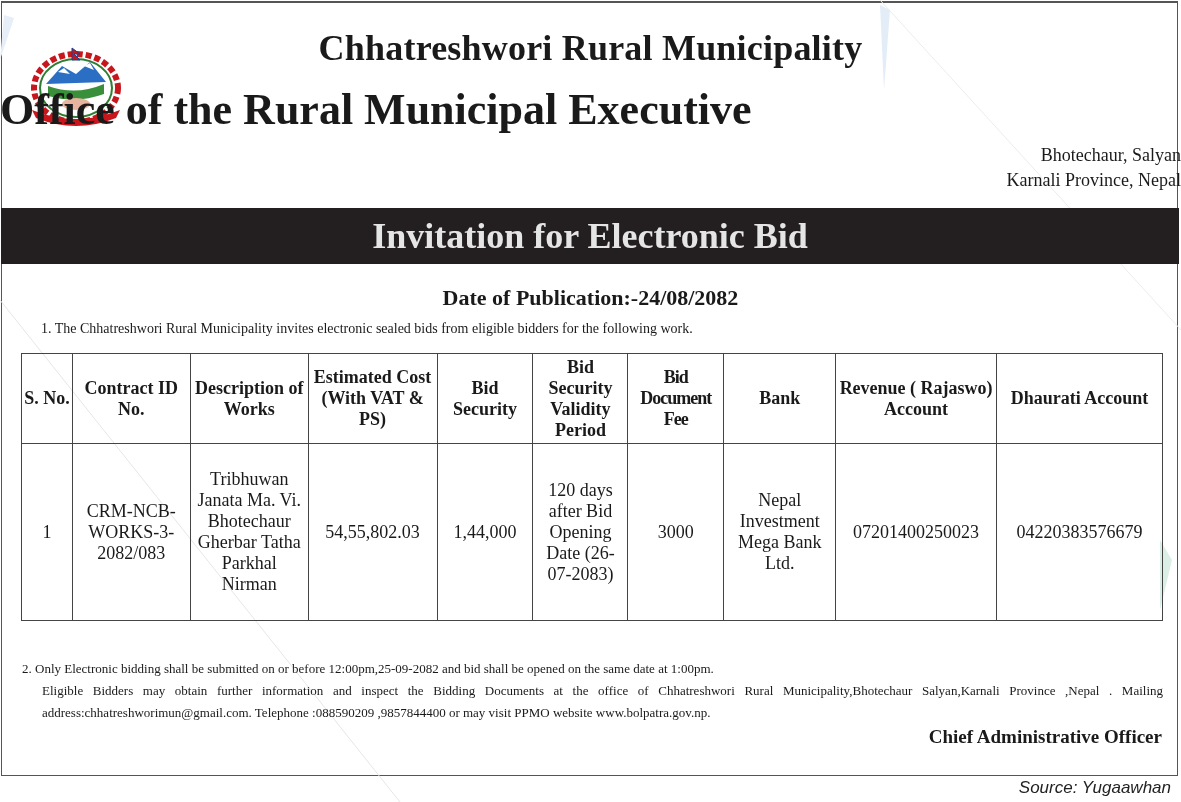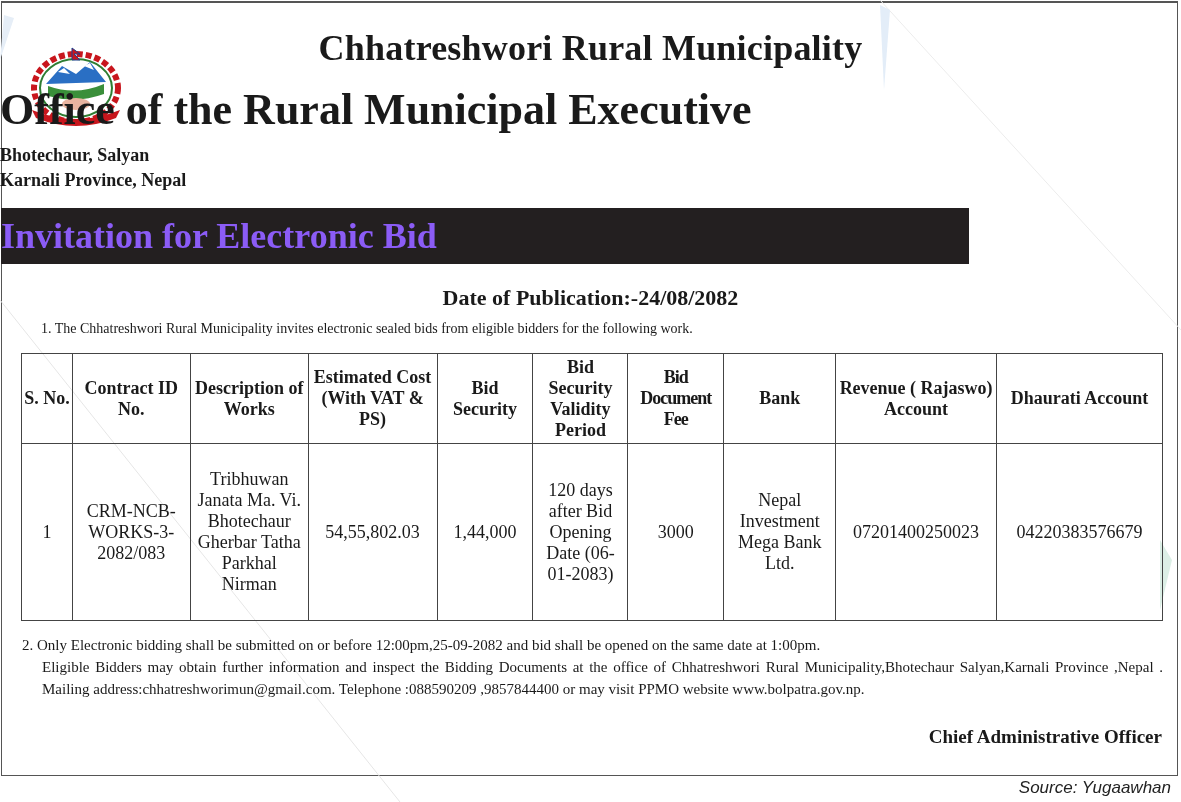"Bhotechaur, Salyan" .addr { font-weight: bold -> normal; text-align: left -> right }
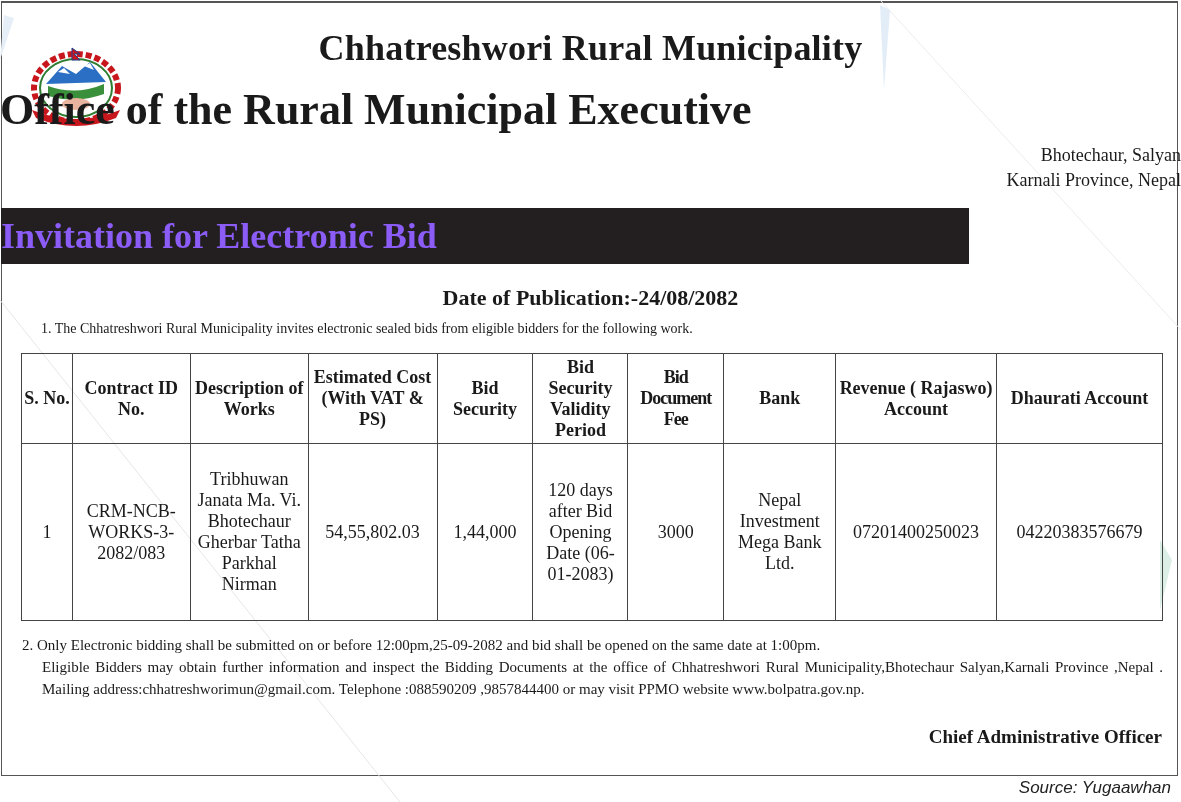"Invitation for Electronic Bid" .banner { color: #8b5cf6 -> #e5e5e5; text-align: left -> center; width: 968px -> 1178px }
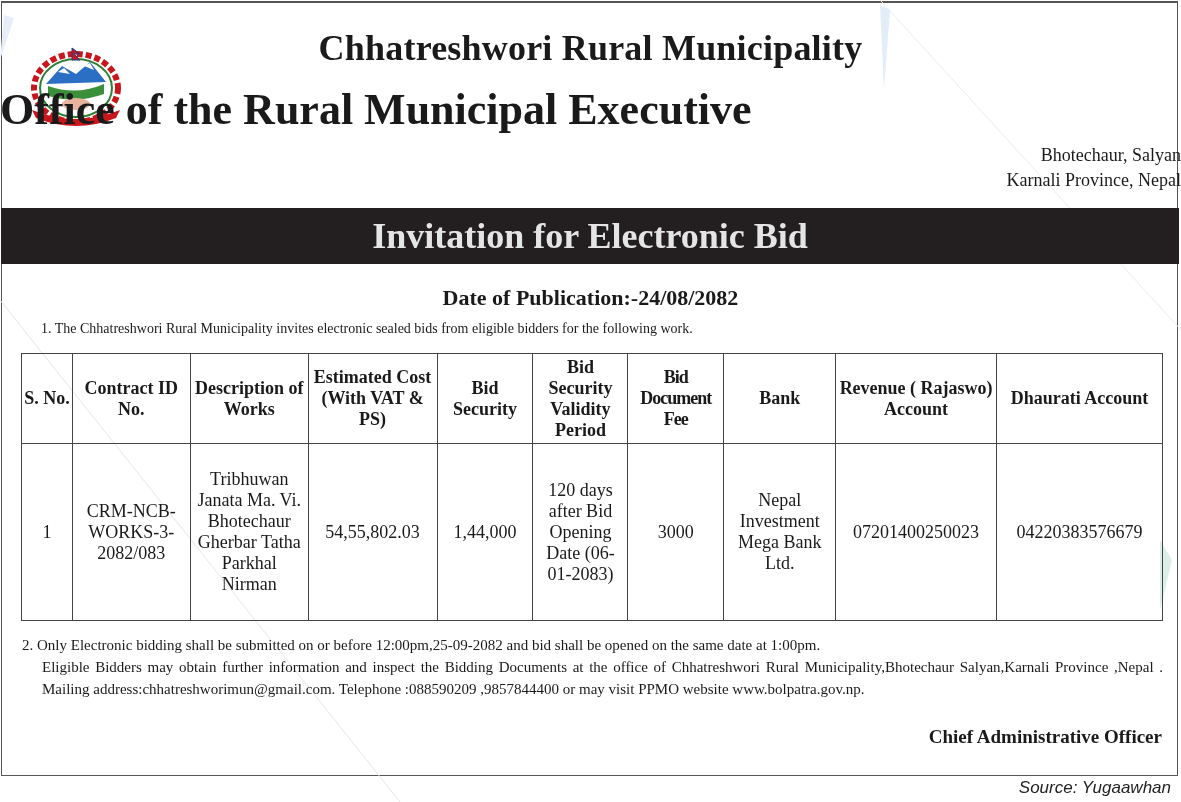"120 days after Bid Opening" td { text: 06-01-2083 -> 26-07-2083 }
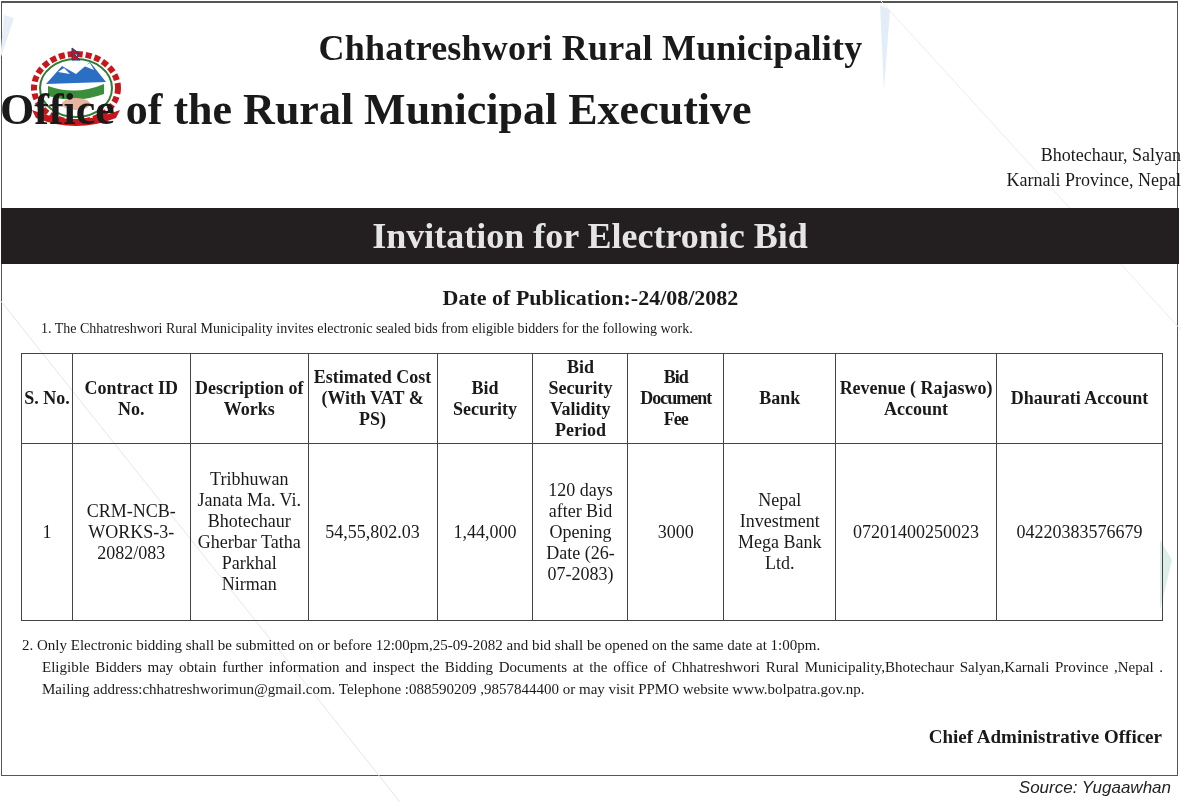"2. Only Electronic bidding shall" .para2 { font-size: 15px -> 13px; top: 634px -> 658px }
